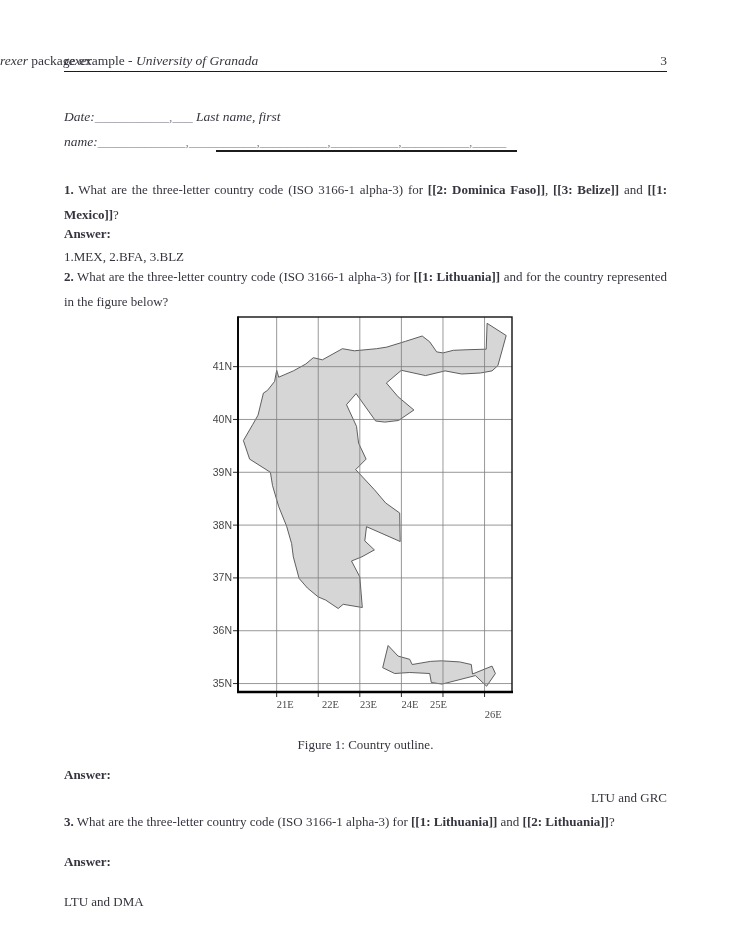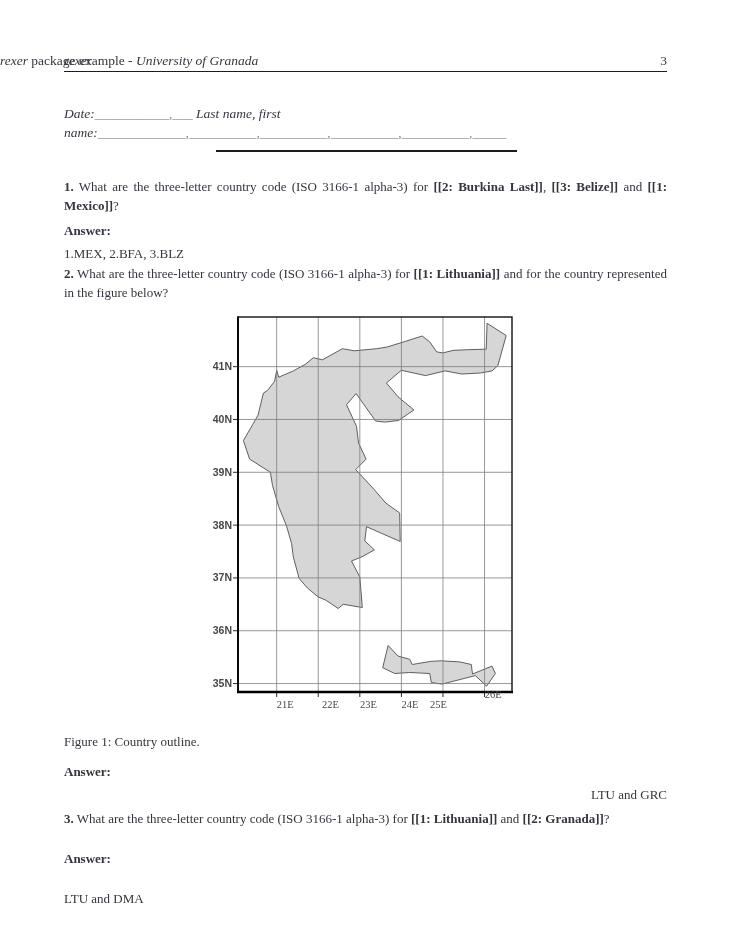"Date:___________,___ Last name, first" .content { line-height: 19px -> 25px }
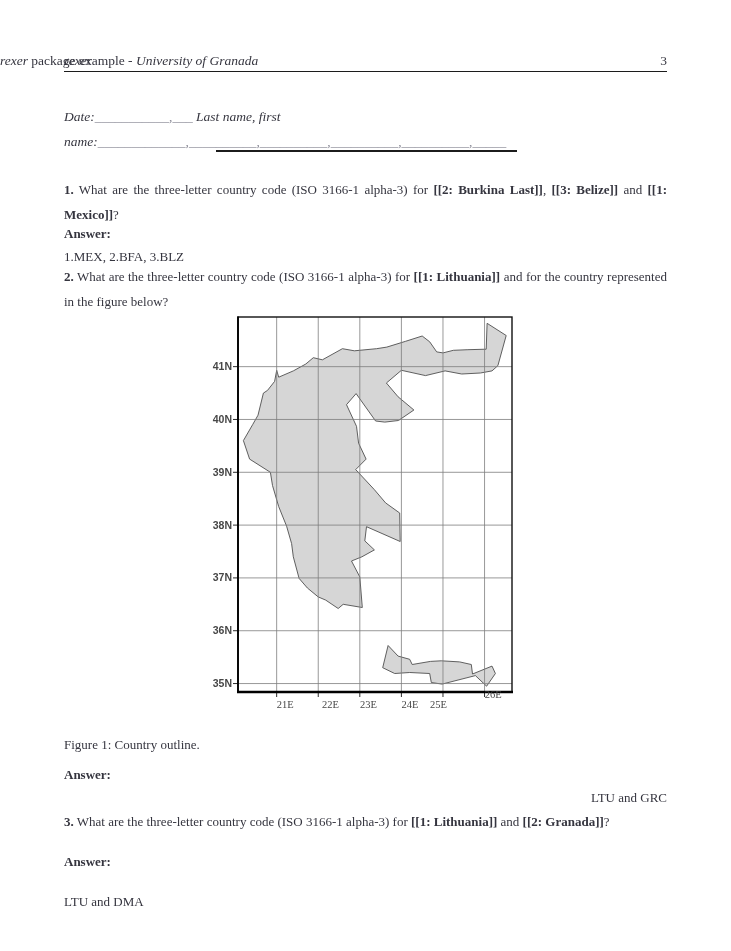"[[2: Burkina Last]]" span.b { text: Burkina Last -> Dominica Faso }
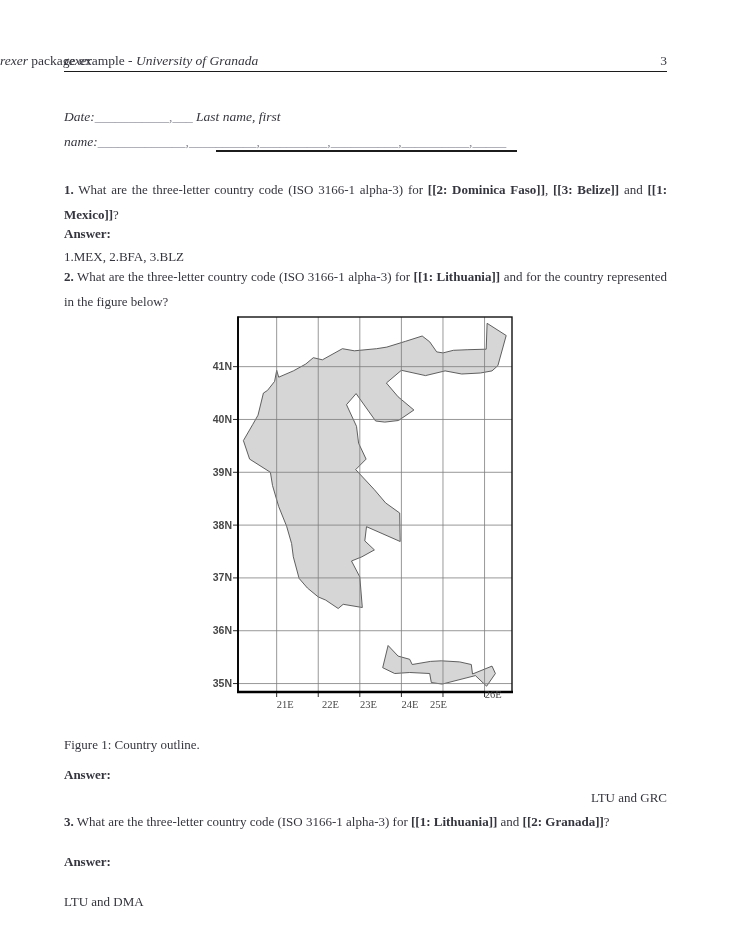"41N" .ytick-label { font-weight: bold -> none }
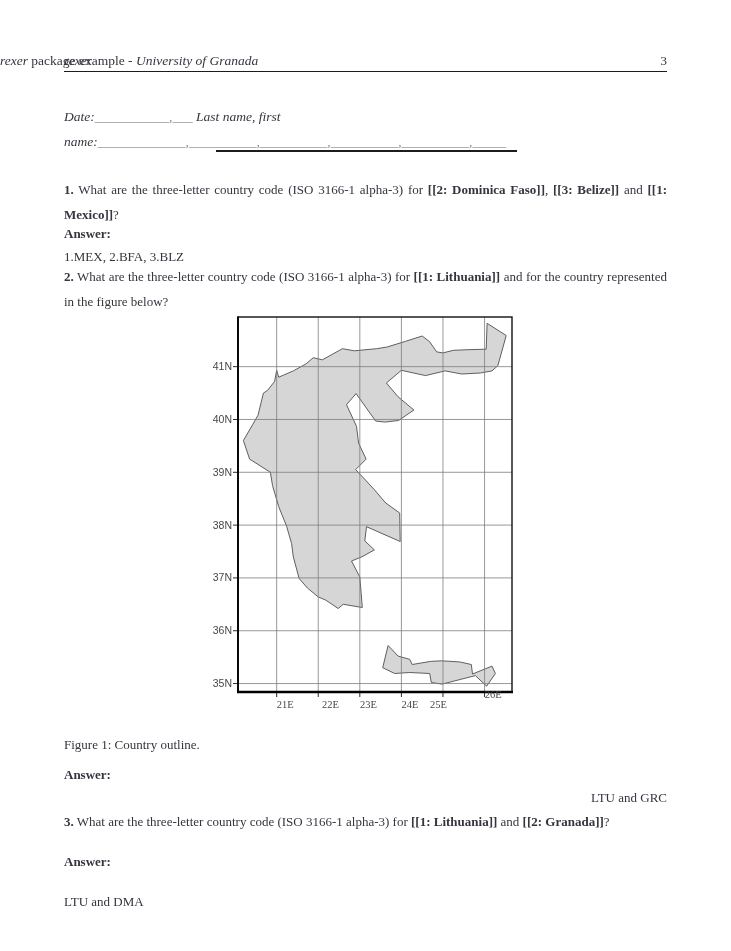"26E" span.xtick-label { top: 372px -> 392px }
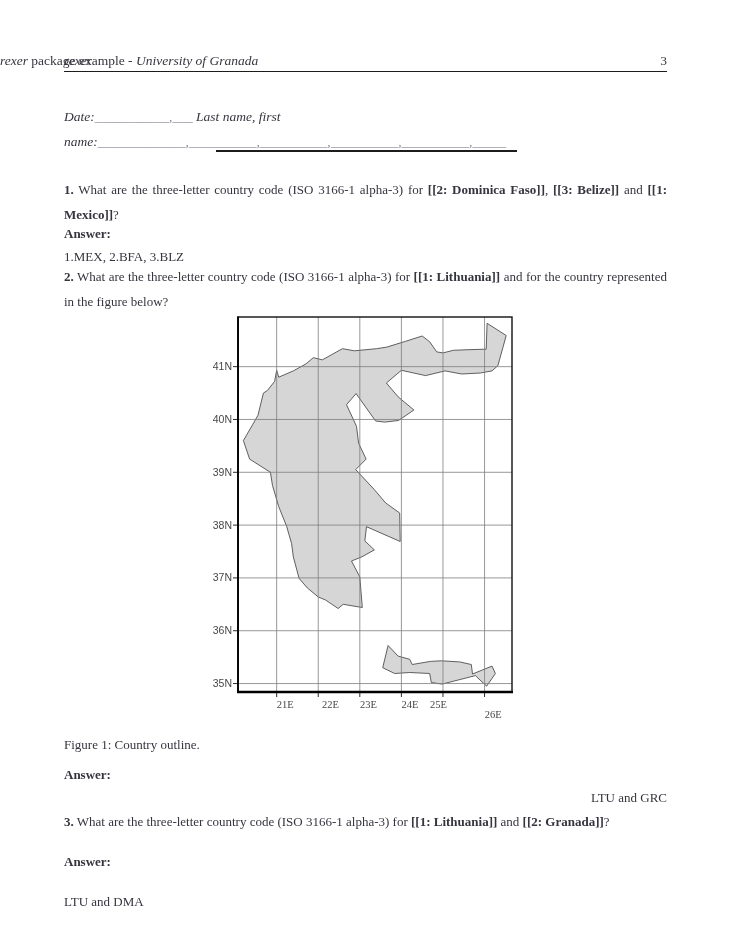"Figure 1: Country outline." .caption { text-align: left -> center }
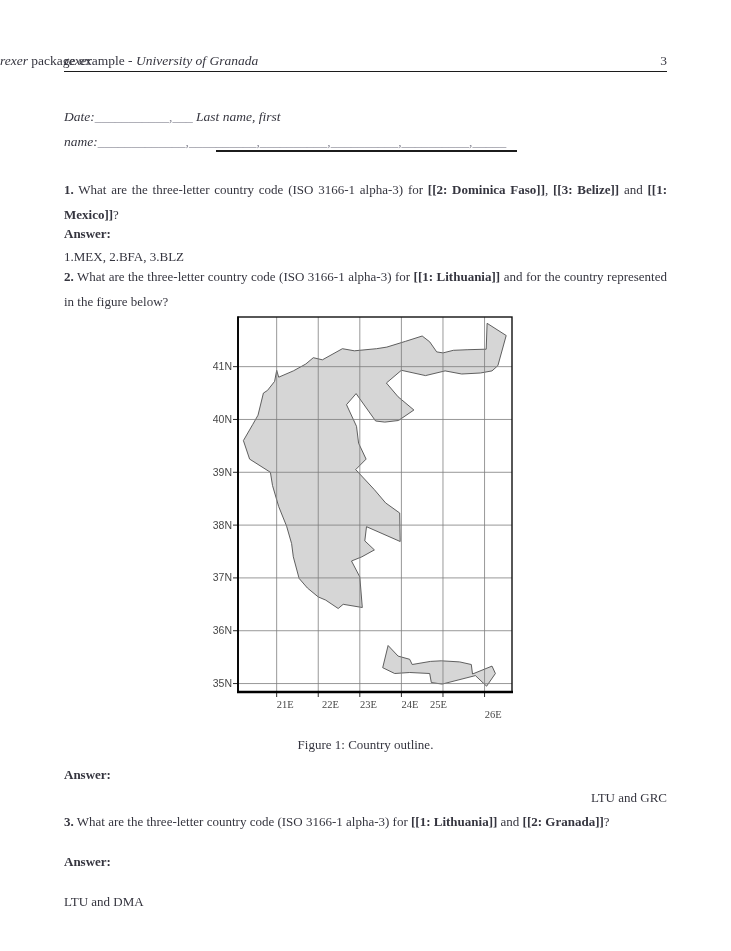"[[2: Granada]]" span.b { text: Granada -> Lithuania }
